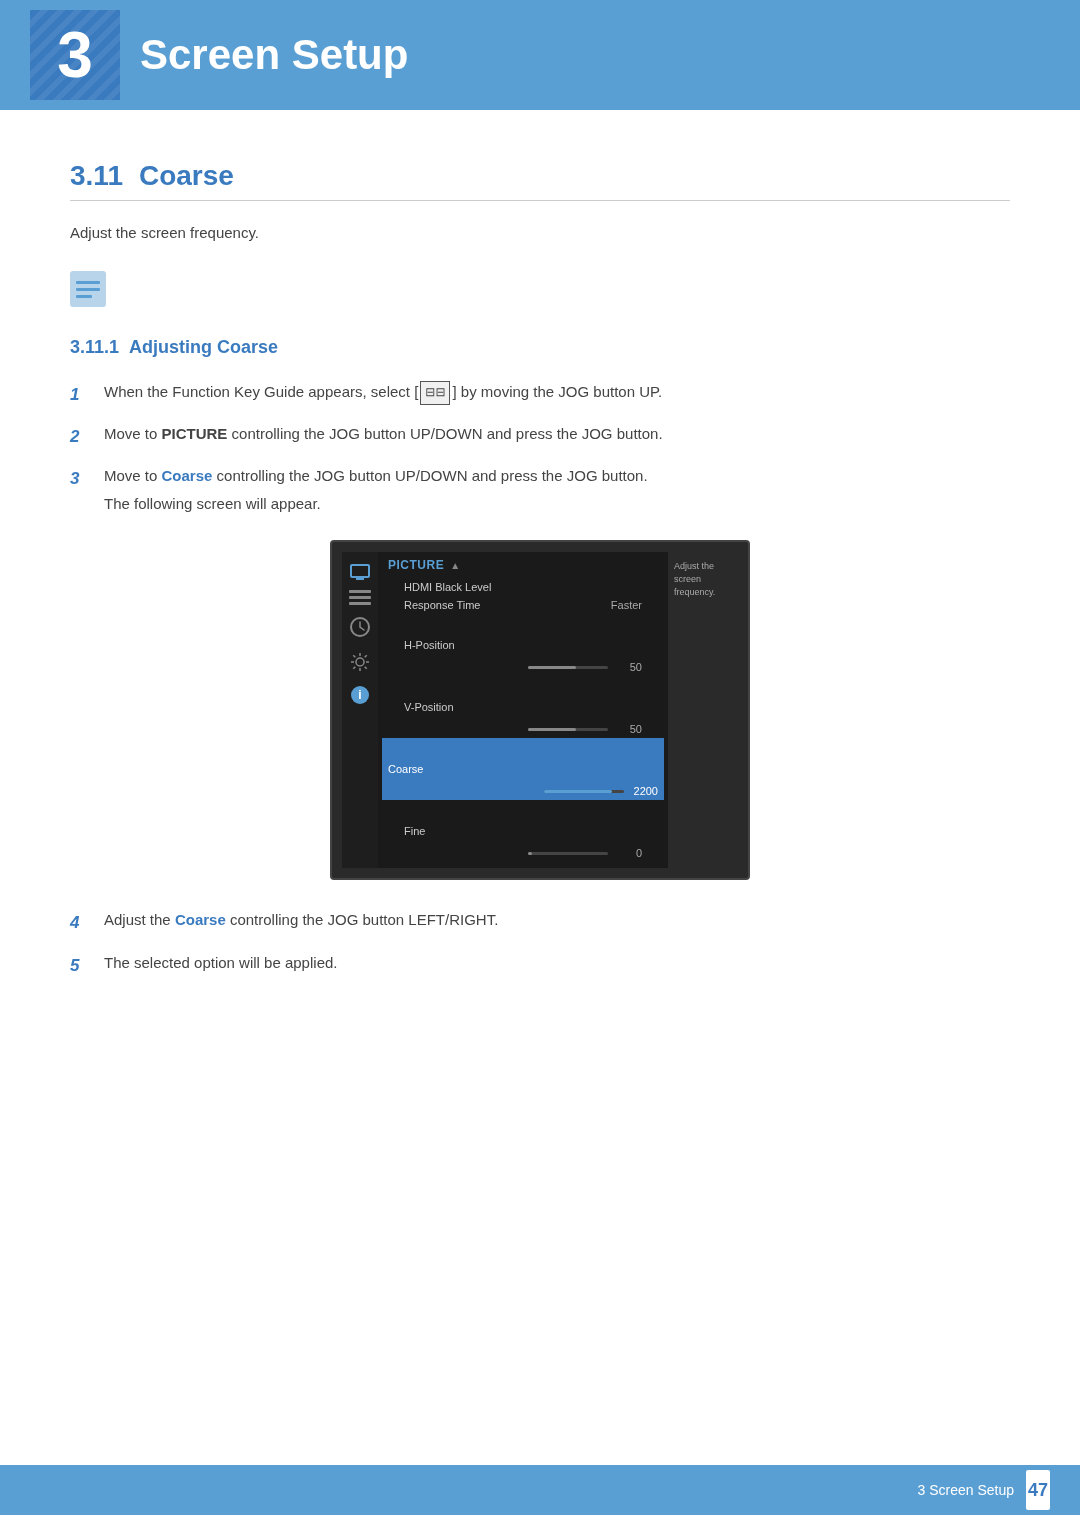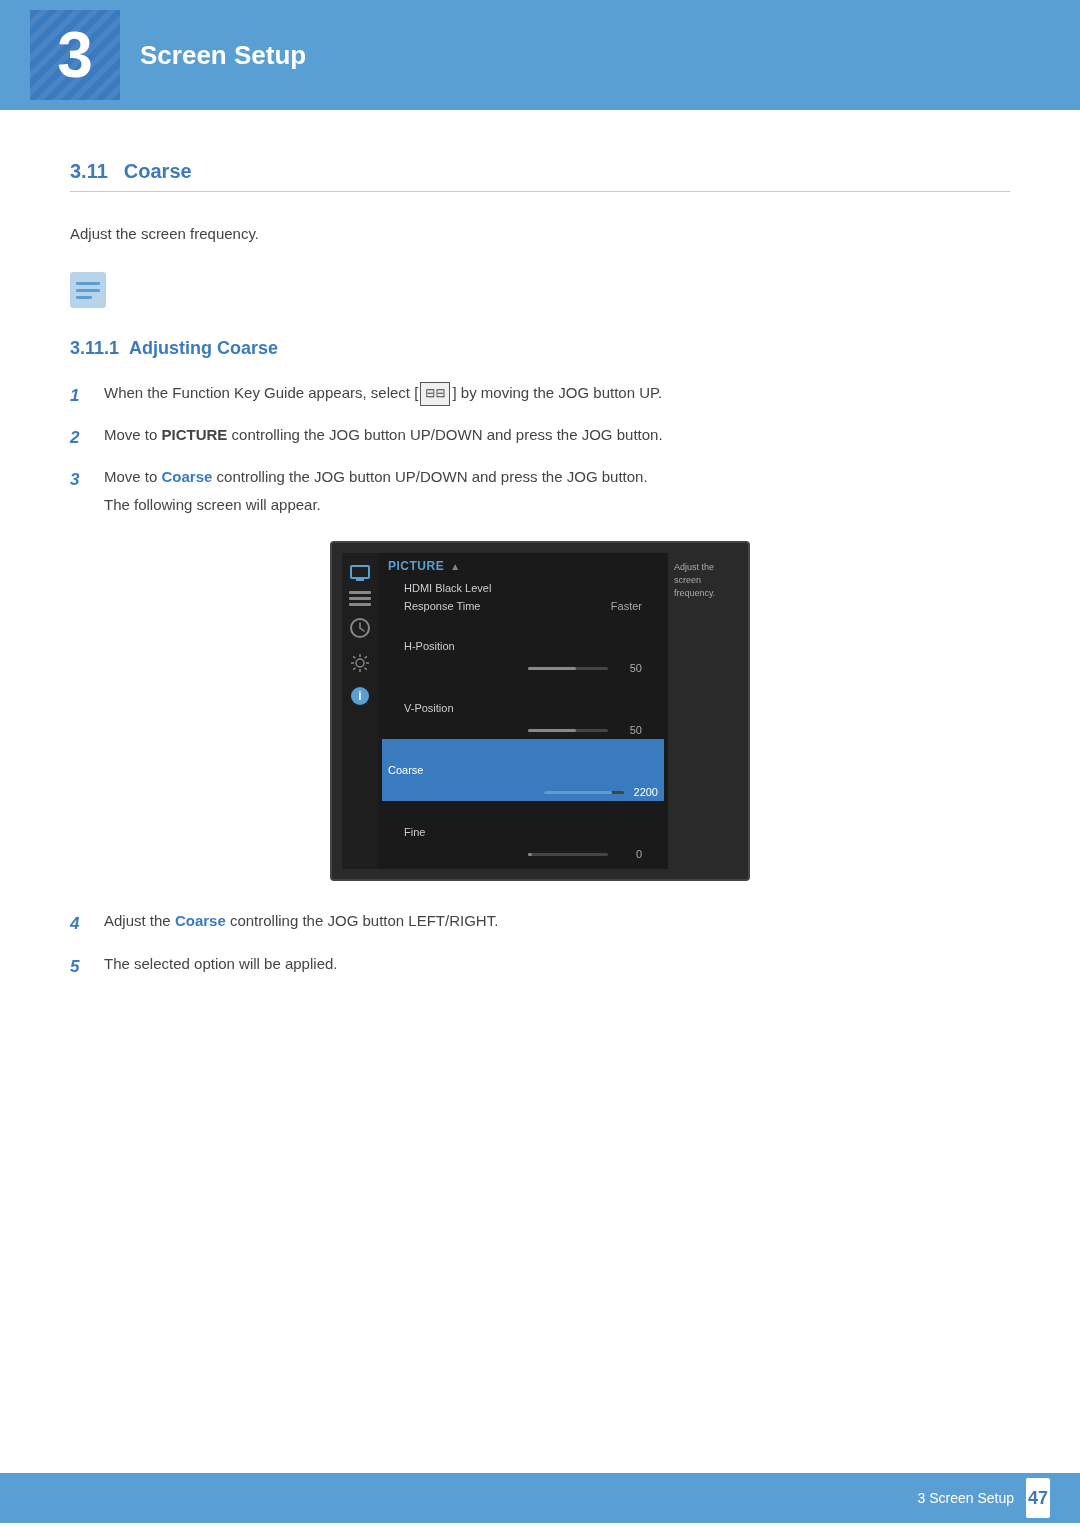"Screen Setup" .header-title { font-size: 26px -> 42px }
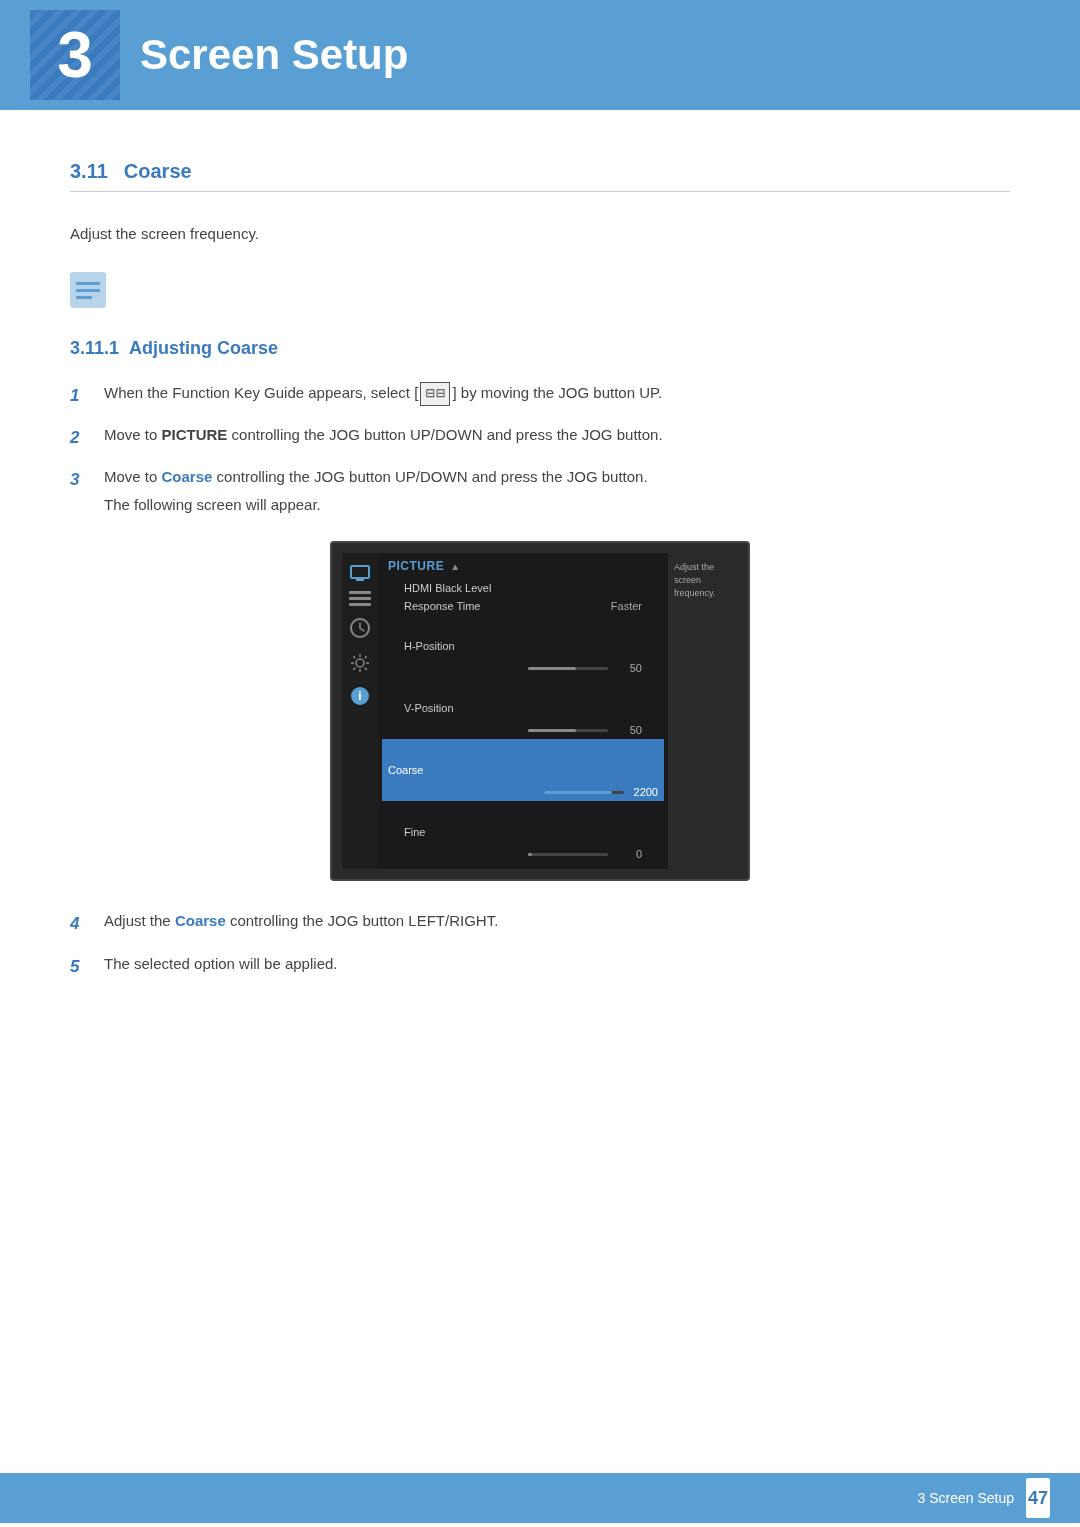"3.11 Coarse" .section-heading { font-size: 20px -> 28px; margin-bottom: 30px -> 20px }
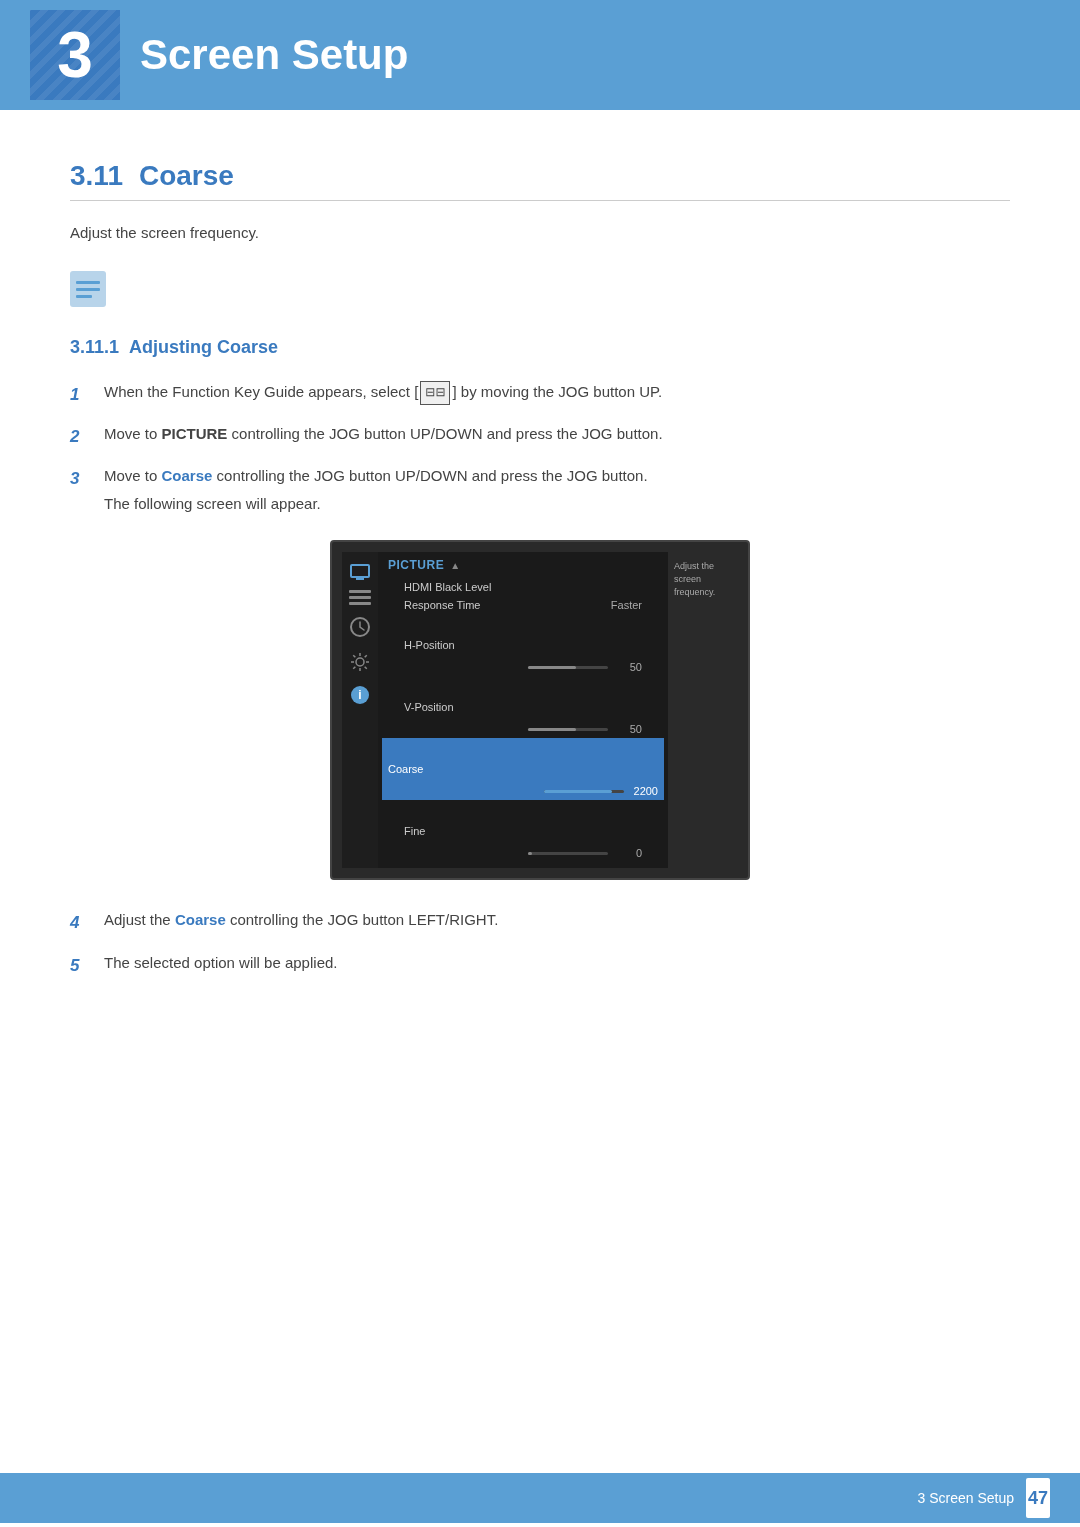"3 Screen Setup" .page-footer { bottom: 4px -> 12px }
